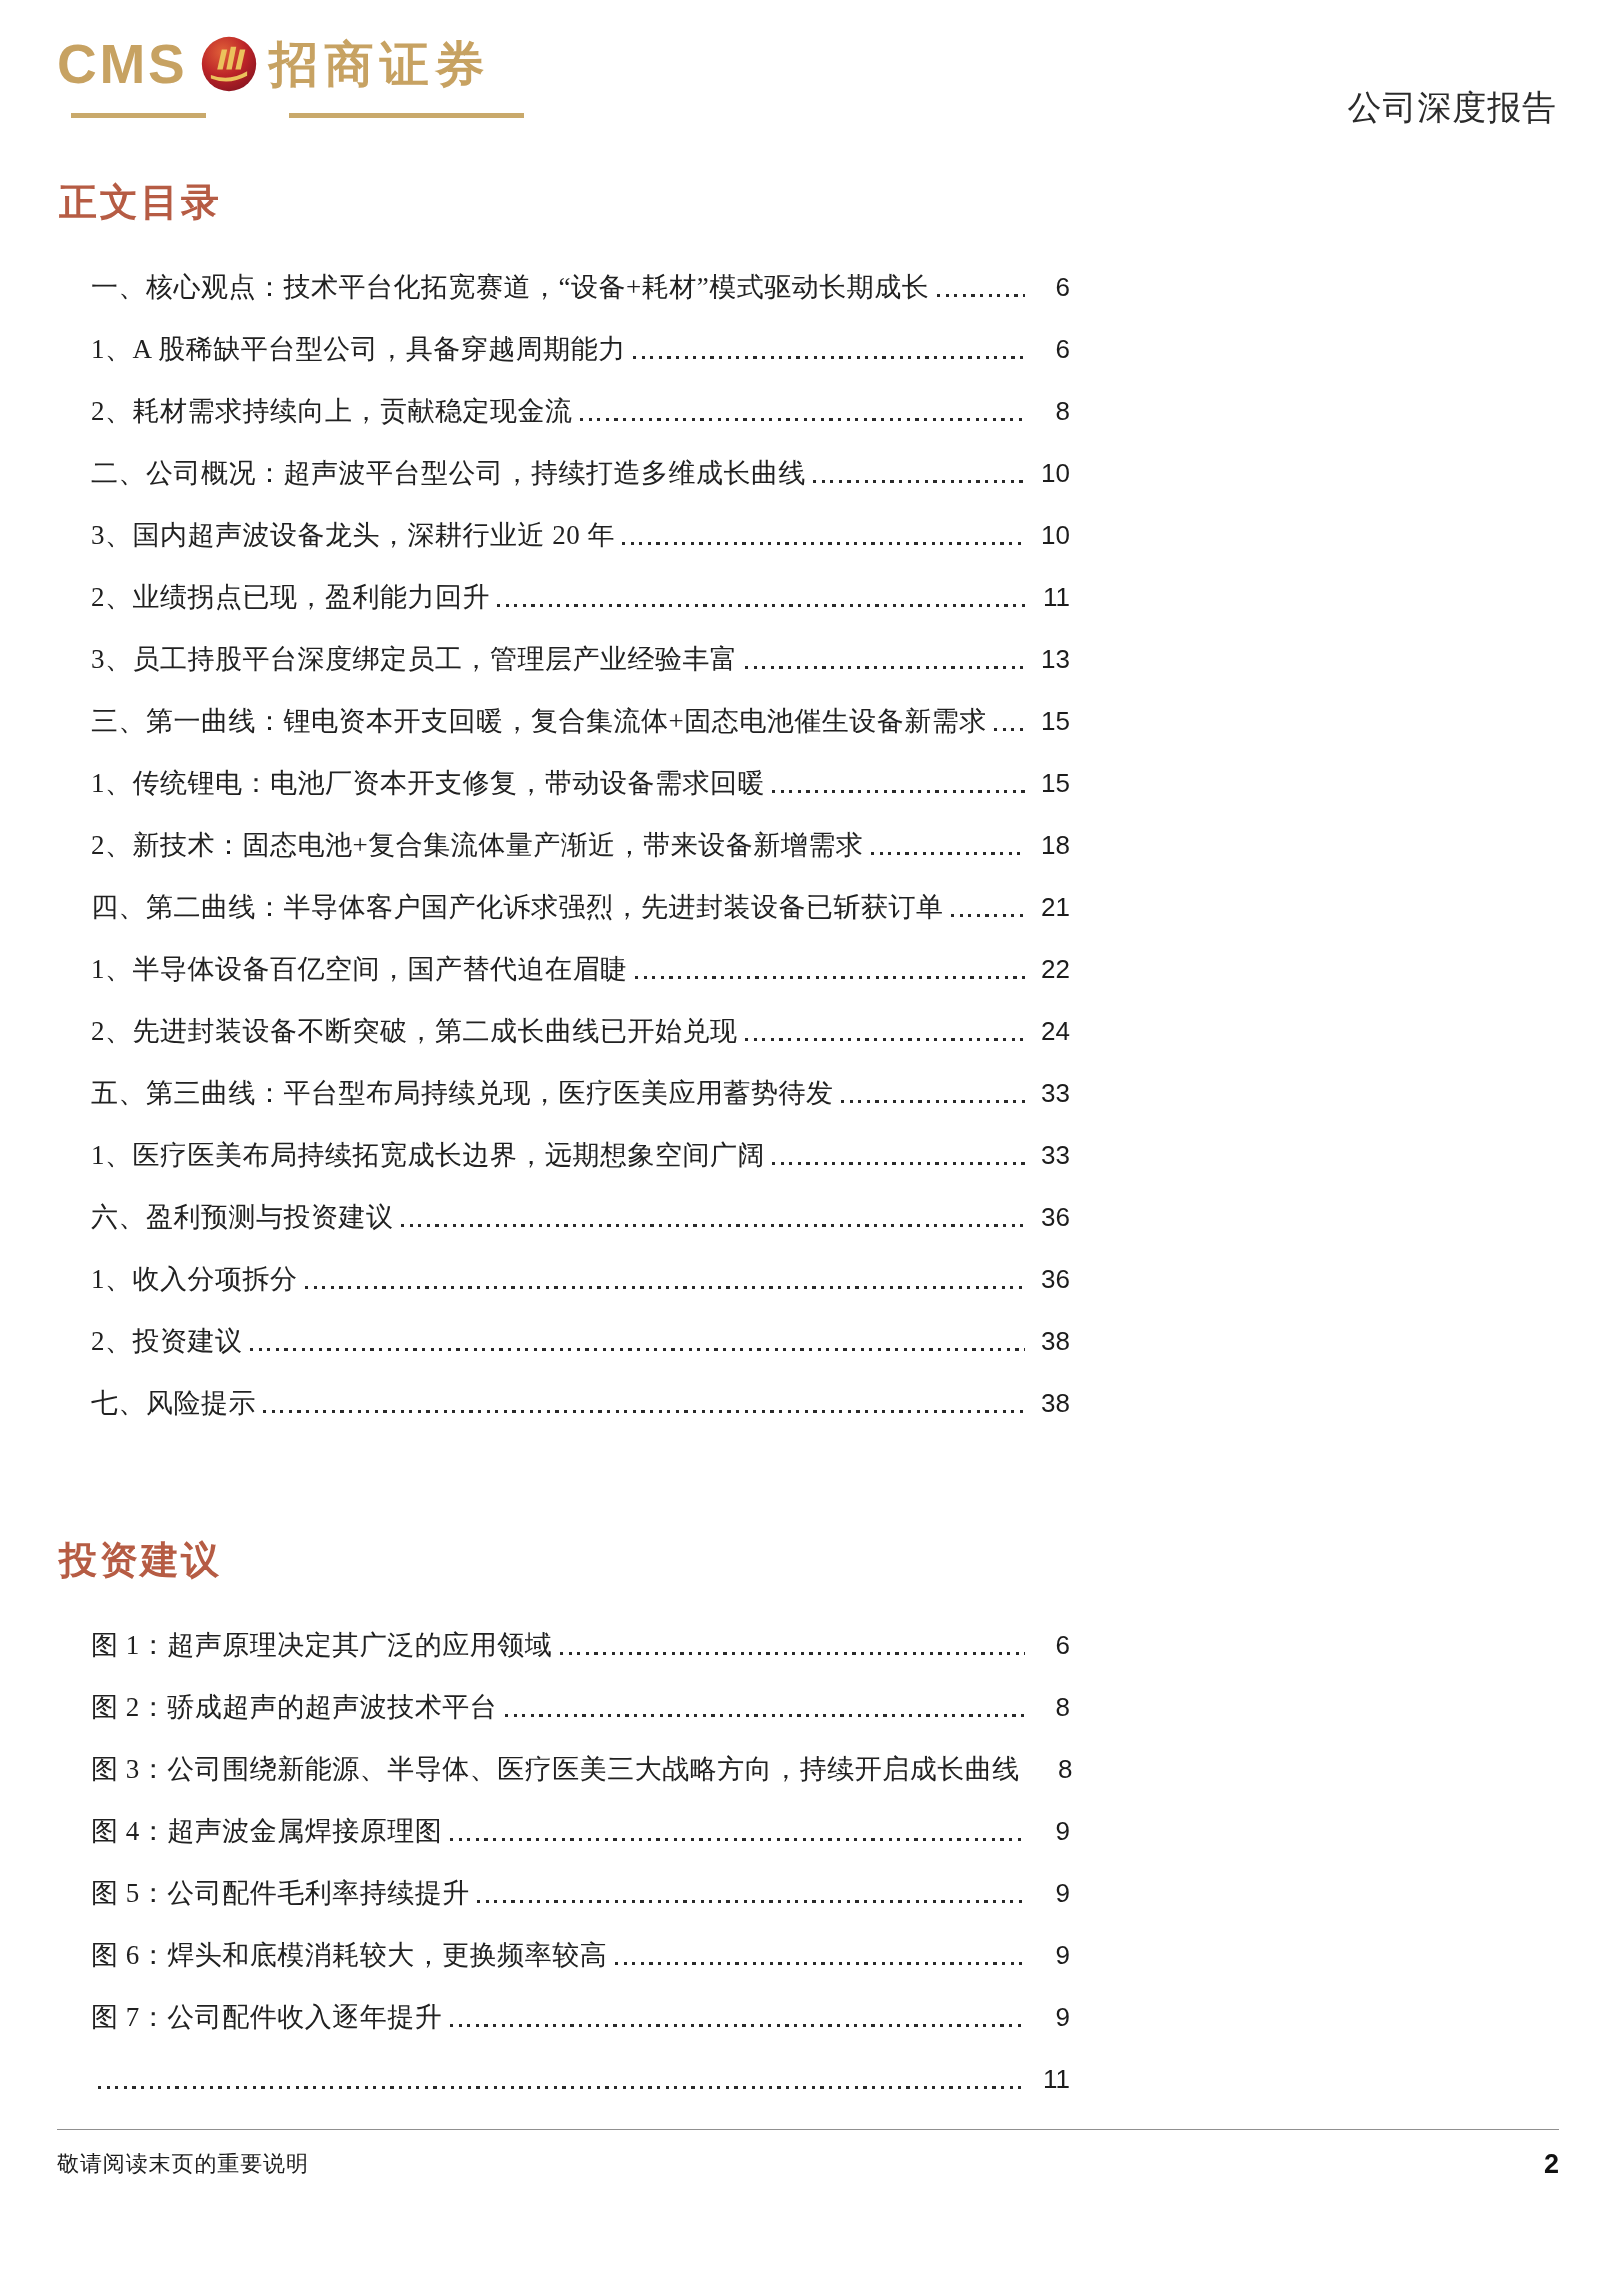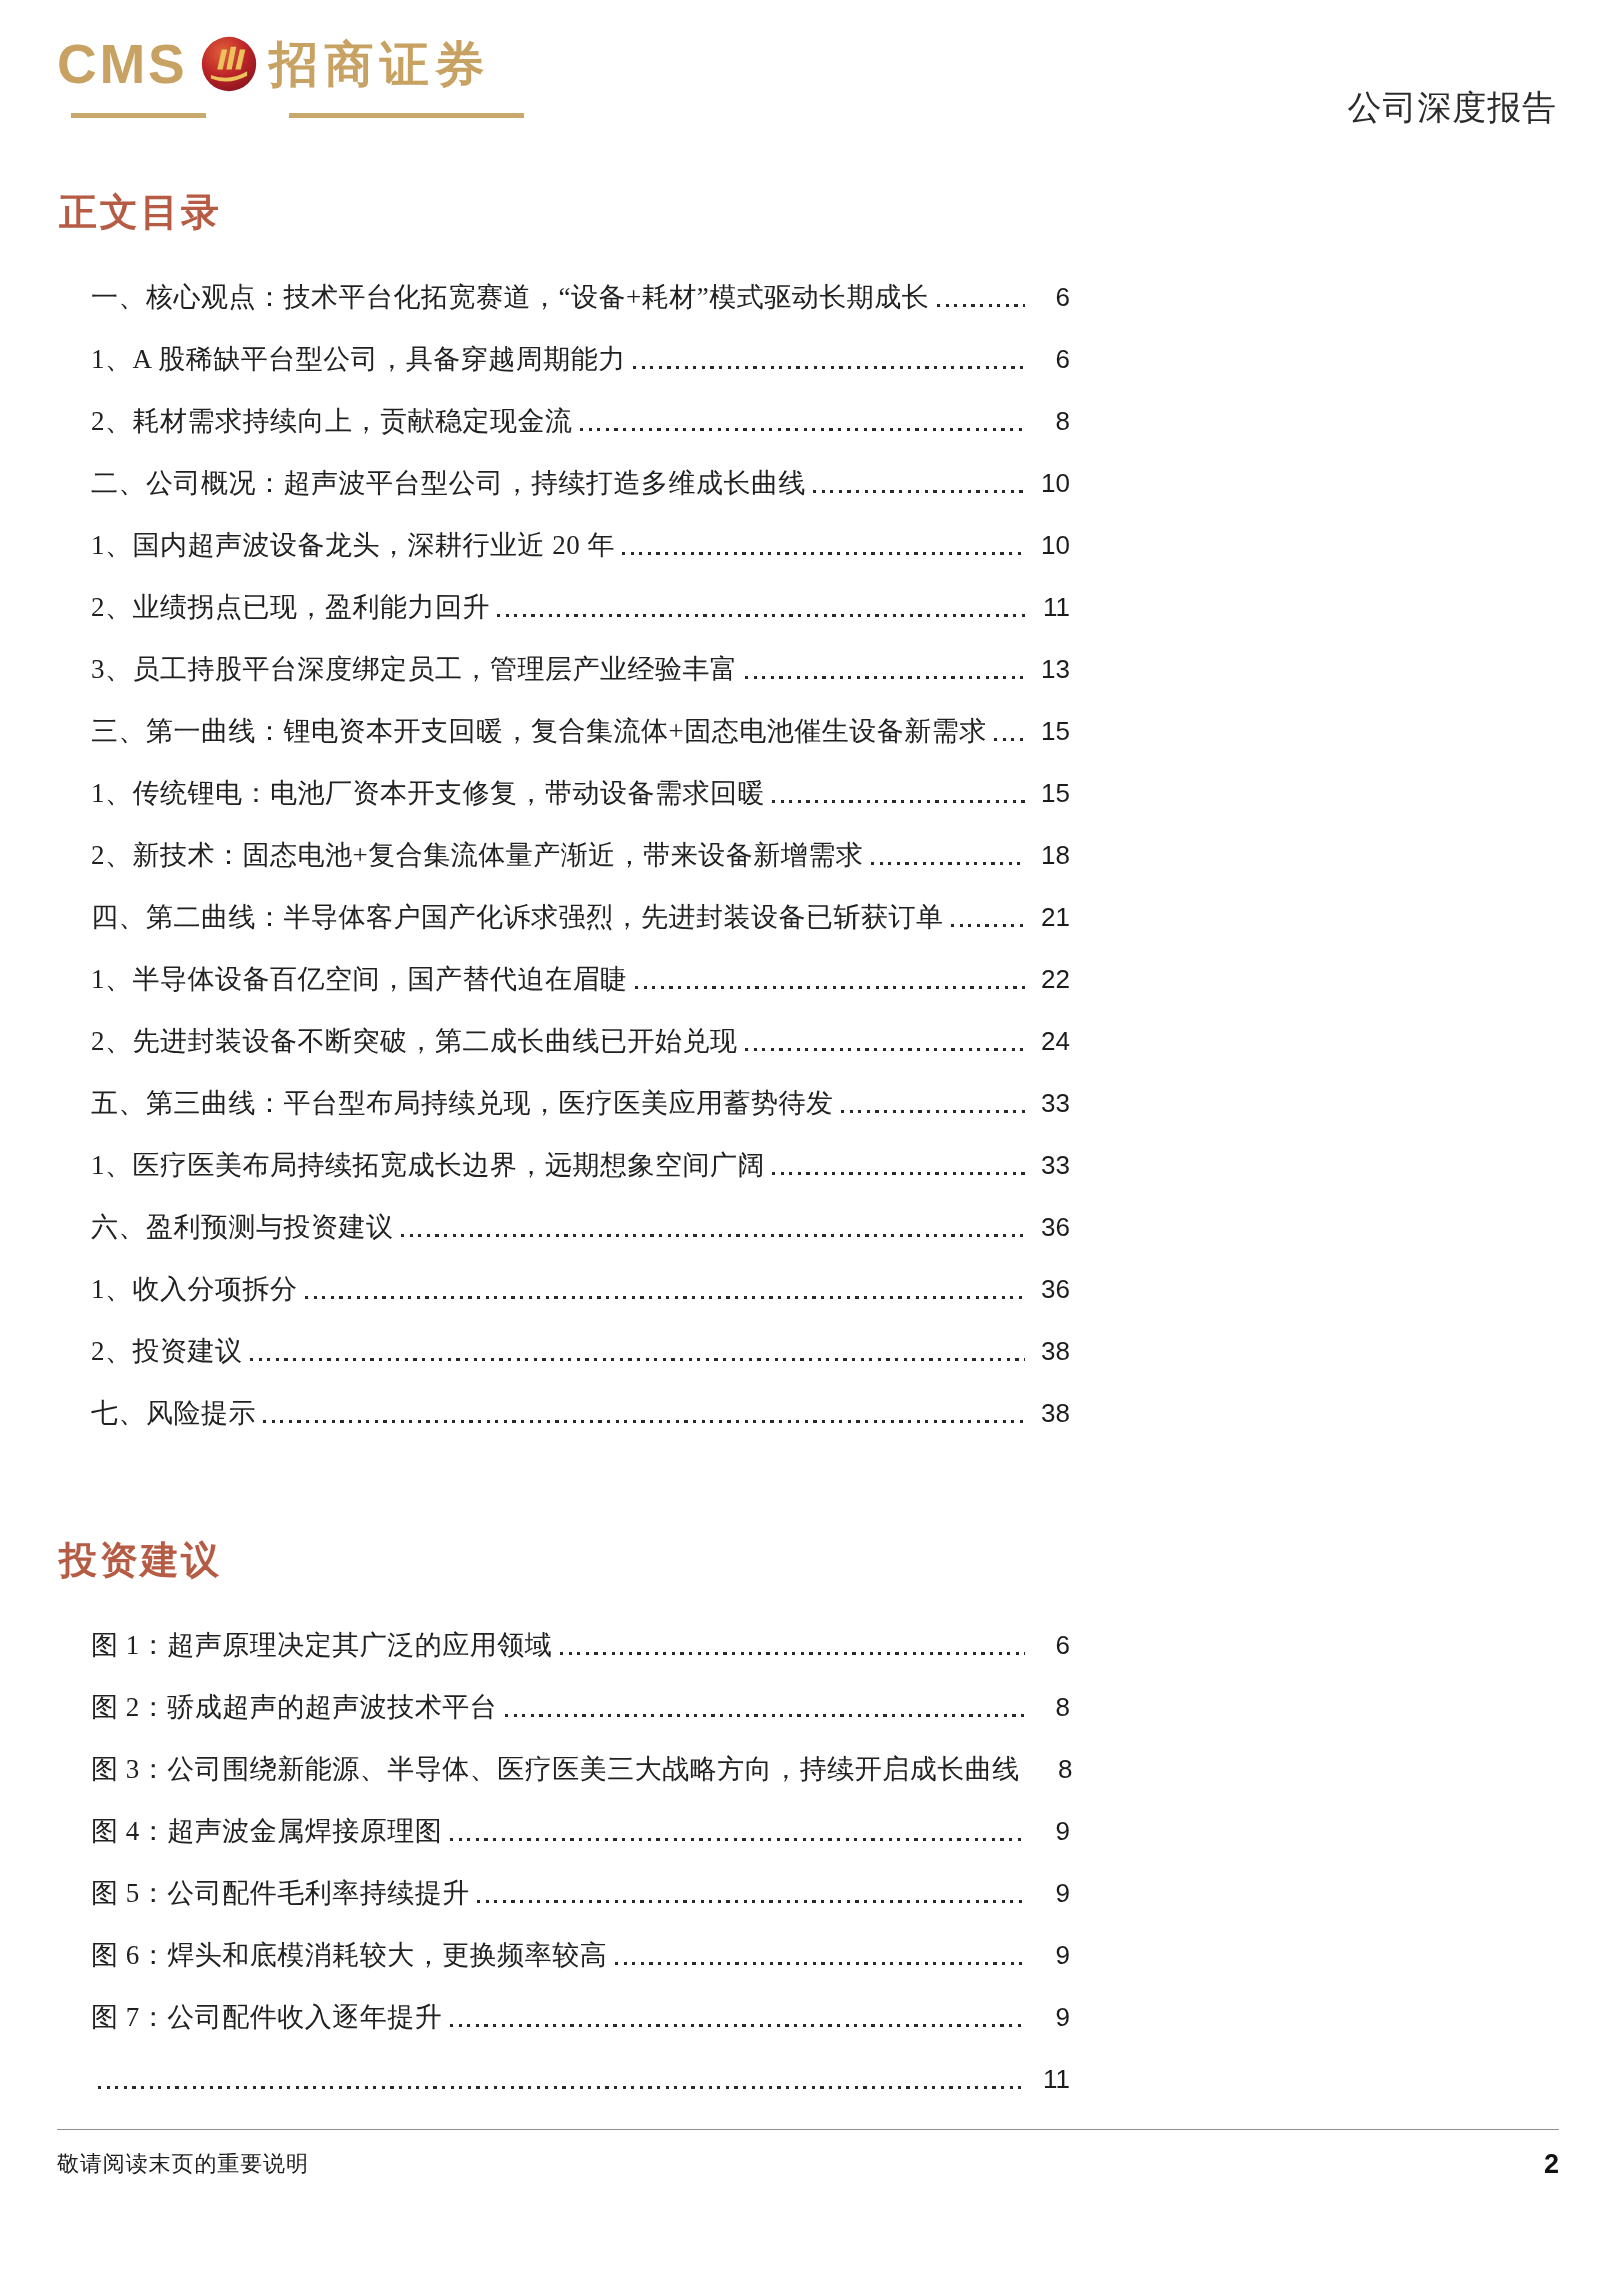"正文目录" .toc-section.main-toc { top: 190px -> 180px }
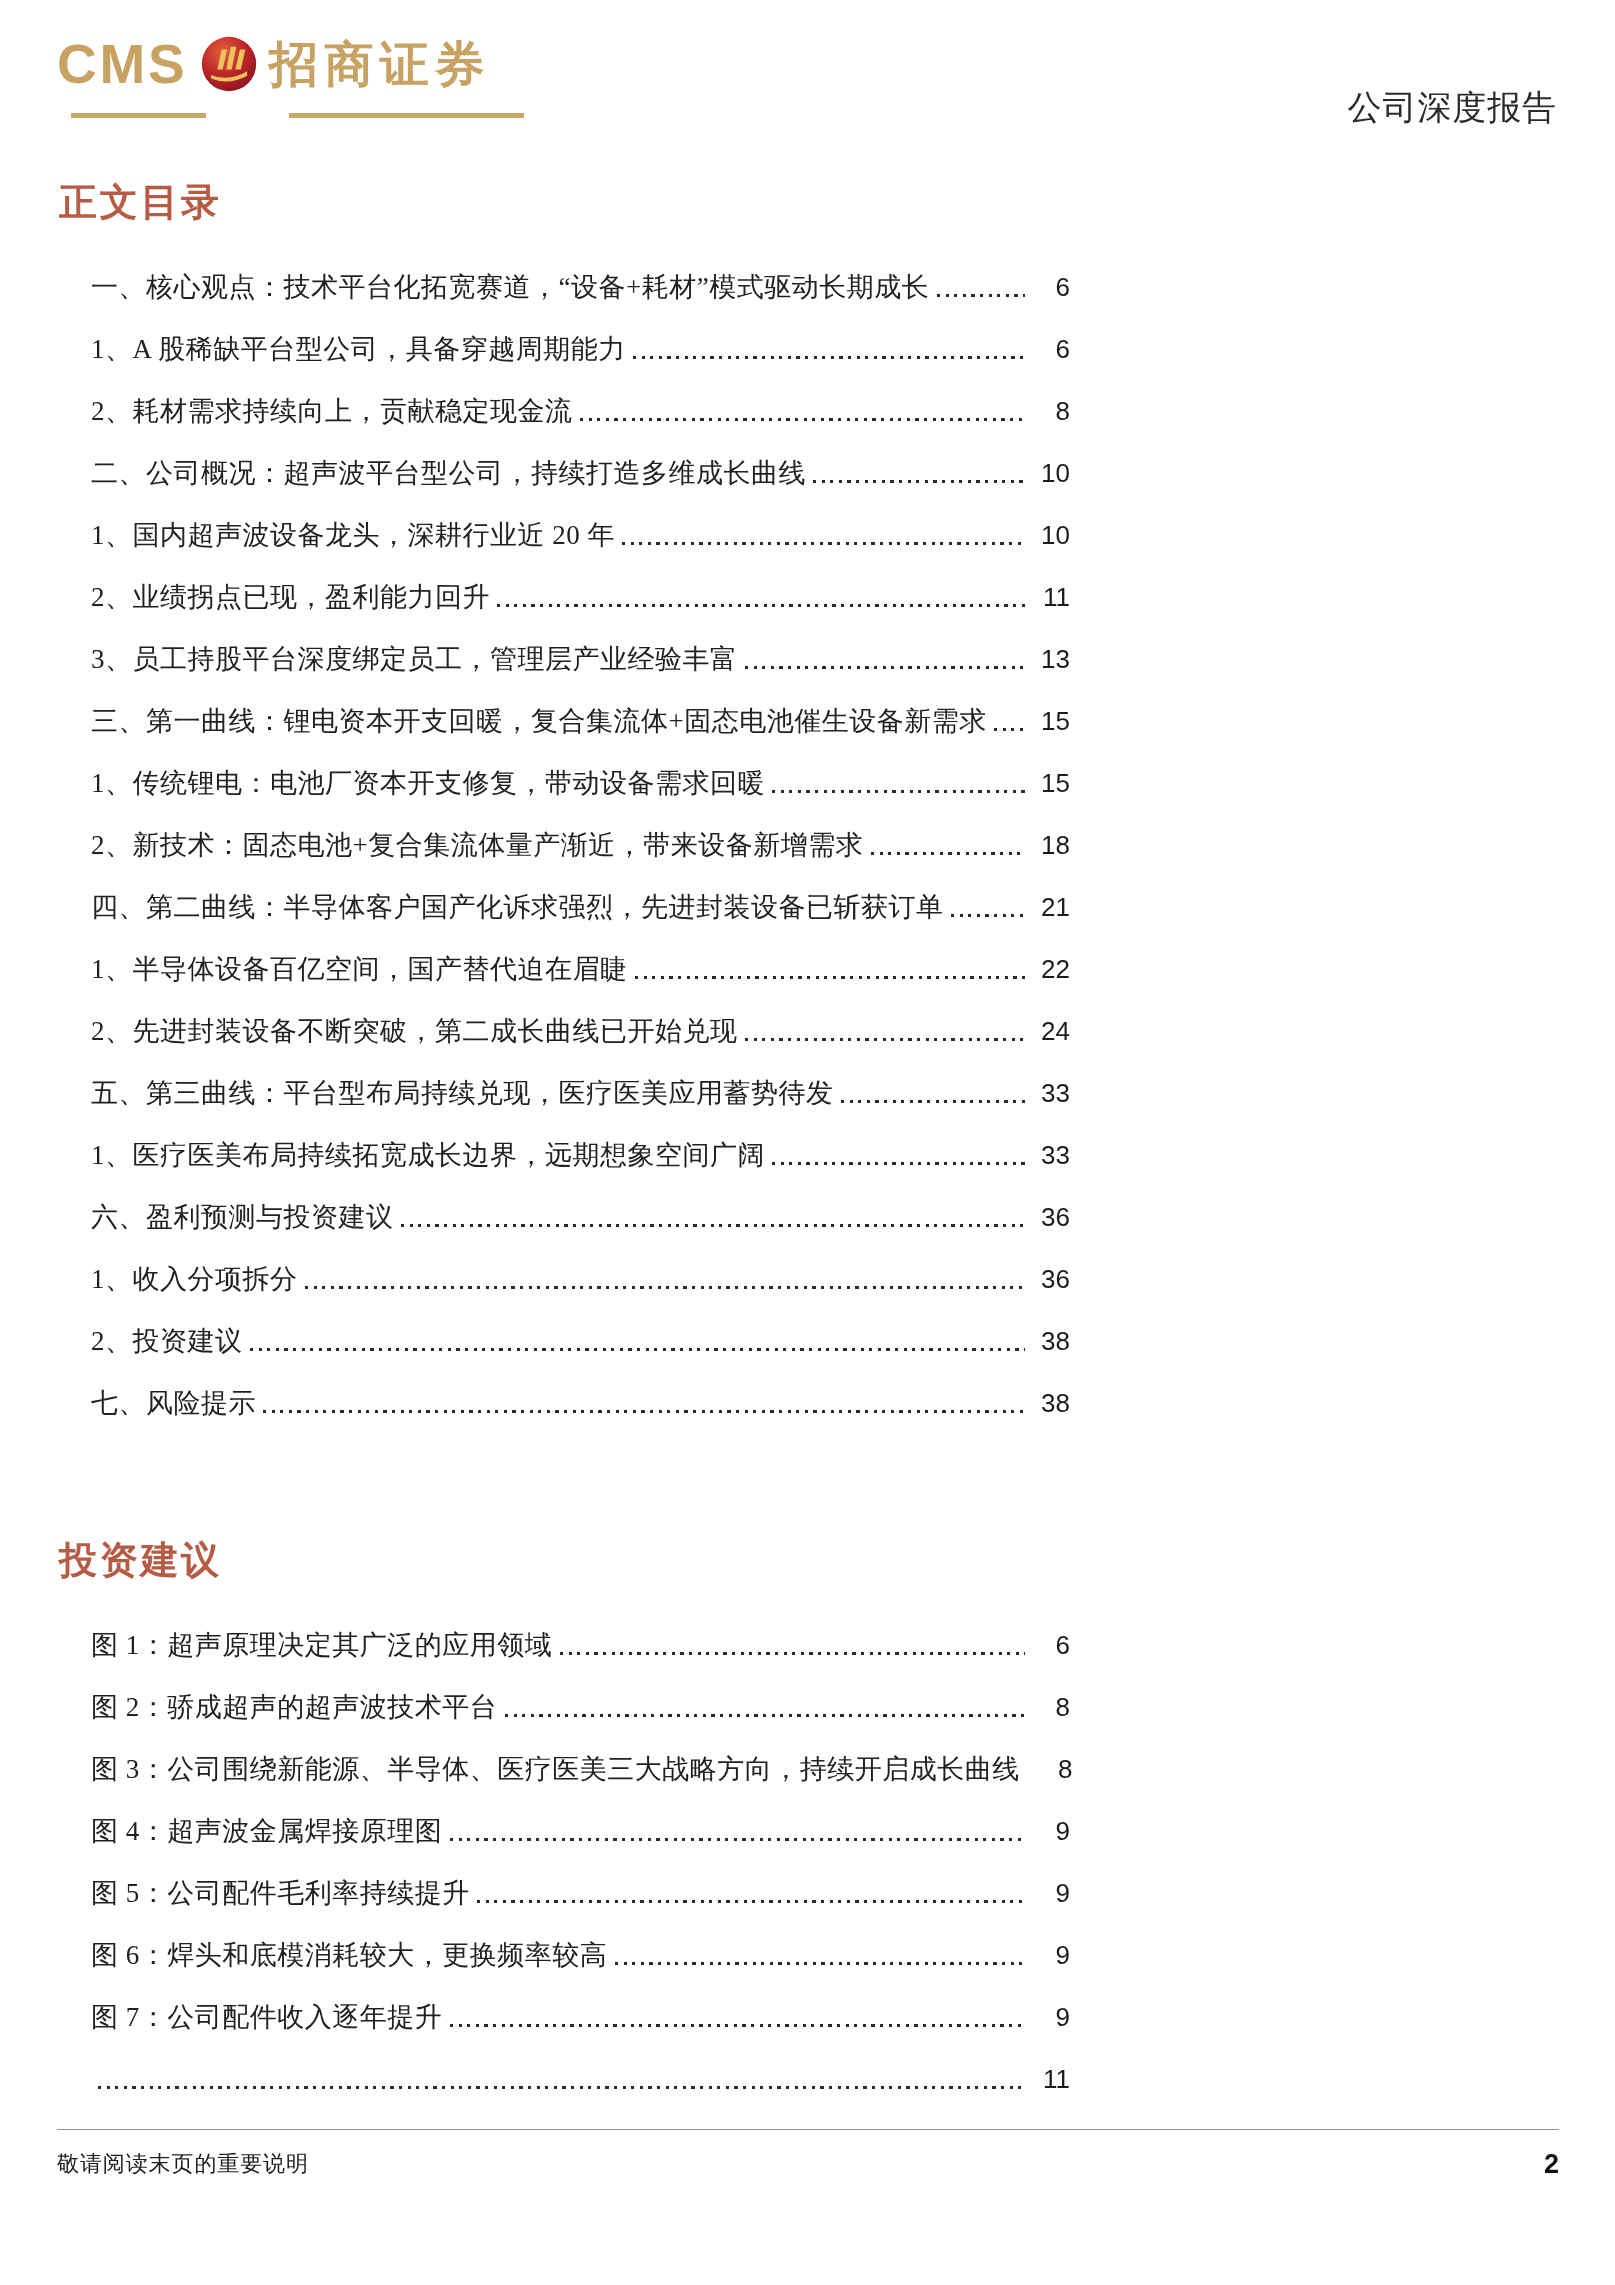"1、国内超声波设备龙头，深耕行业近 20 年" span.toc-label { text: 1 -> 3 }
